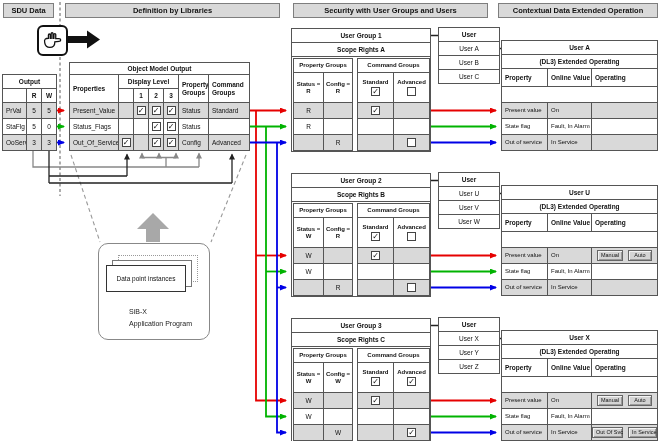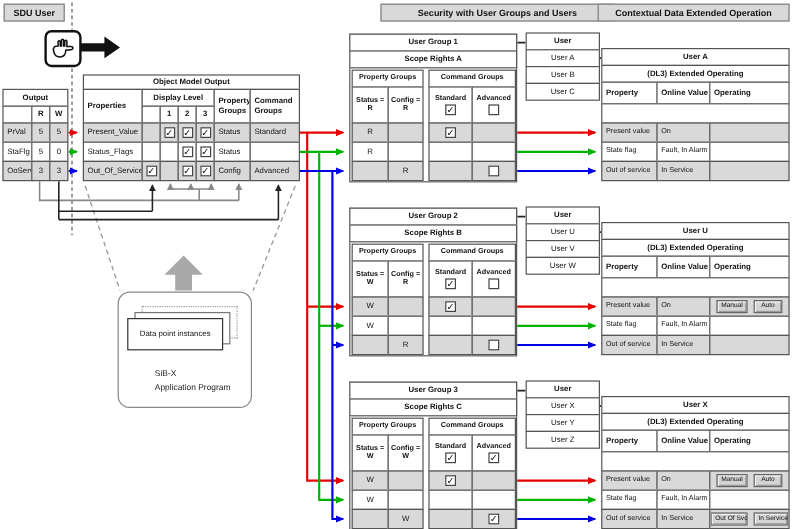"SDU User" div.hdr { text: User -> Data }
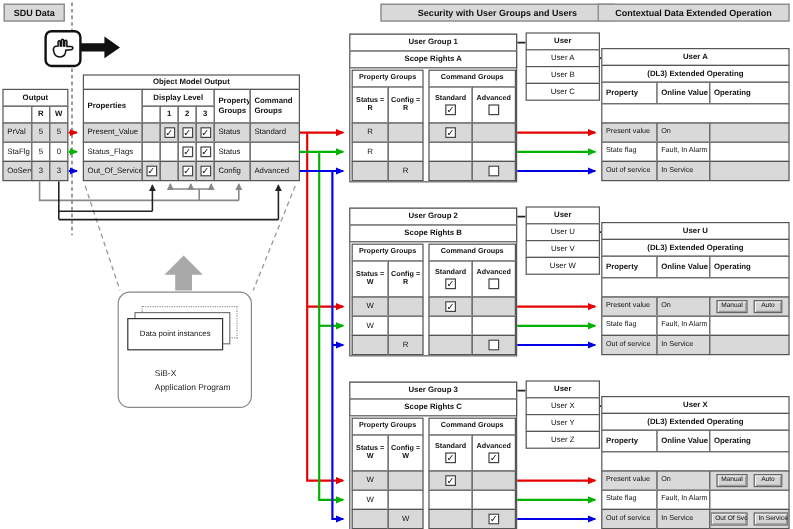"Definition by Libraries" div.hdr { html: none -> <div>Definition by Libraries</div> }
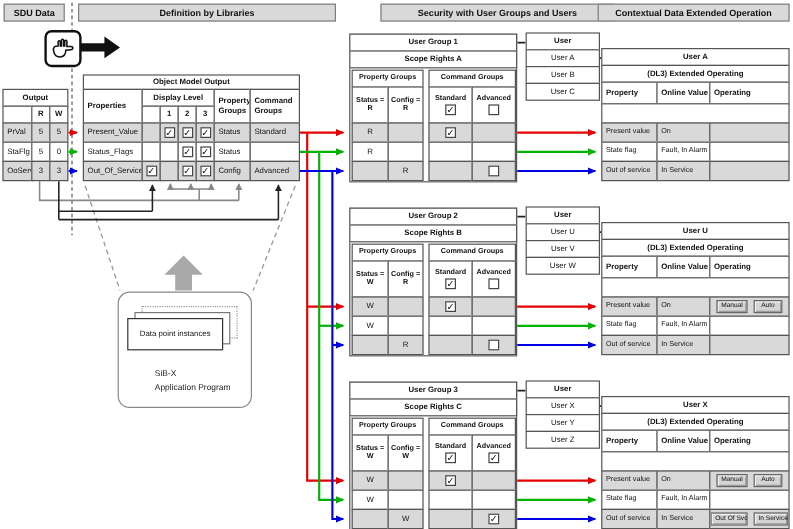"Security with User Groups and" div.hdr { margin-left: 24px -> none }
